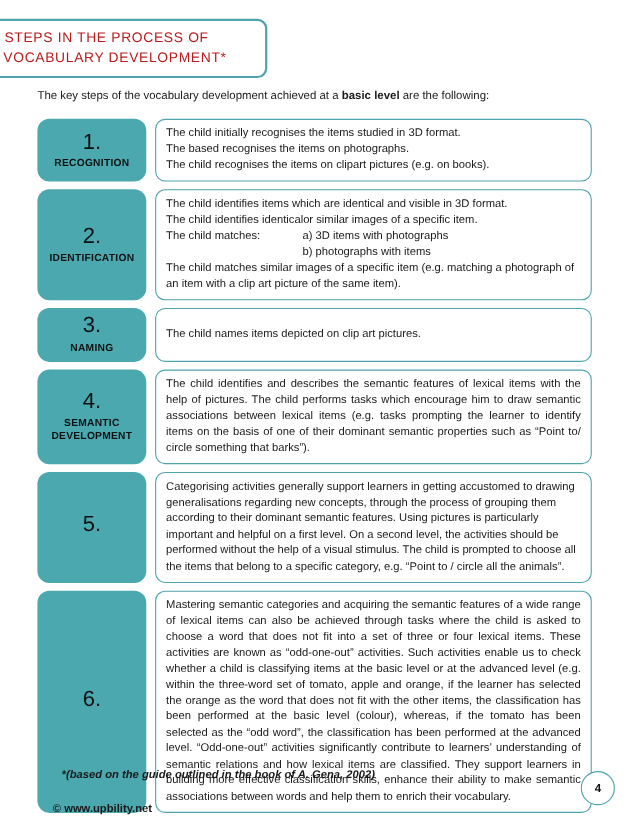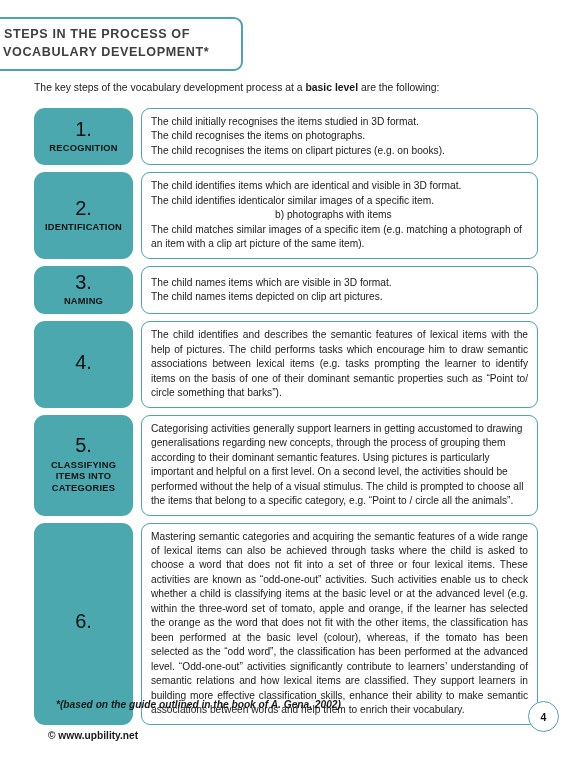"STEPS IN THE PROCESS OF" .title-line { color: #404040 -> #b91c1c; font-weight: bold -> normal }
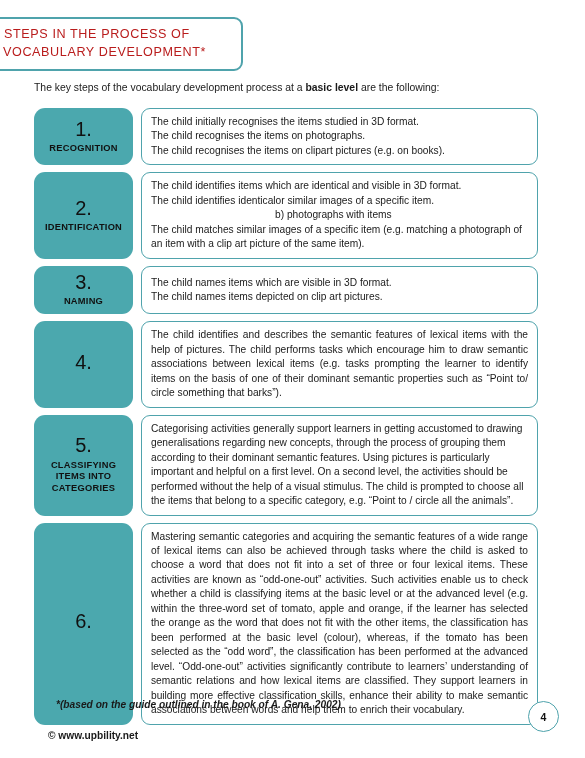"The key steps of the" span { text: process -> achieved }
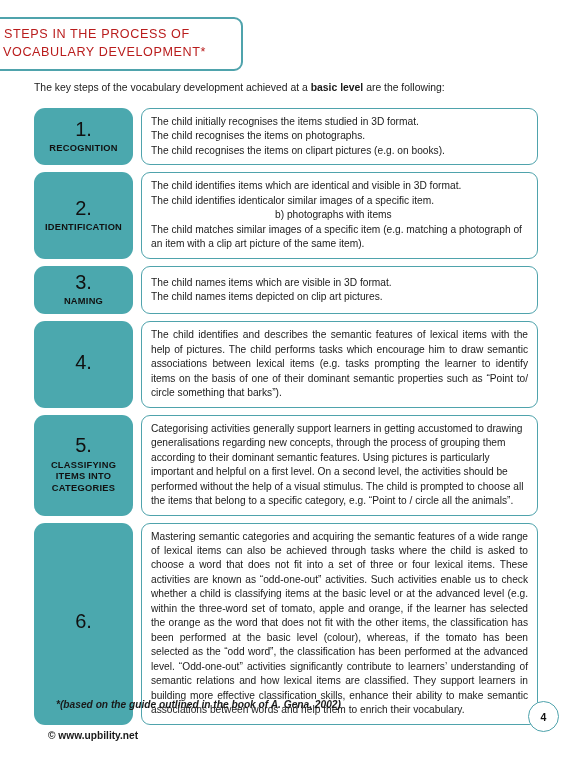"The child recognises the items on photographs." p { text: child -> based }
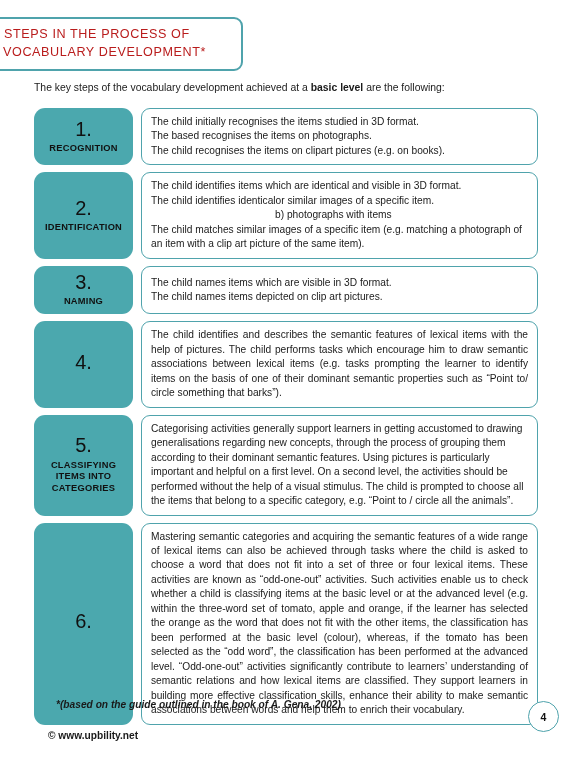"The child matches:" p.match-line { html: none -> <p> <span>The child matches:</span> <span>a) 3D items with photographs</span> </p> }
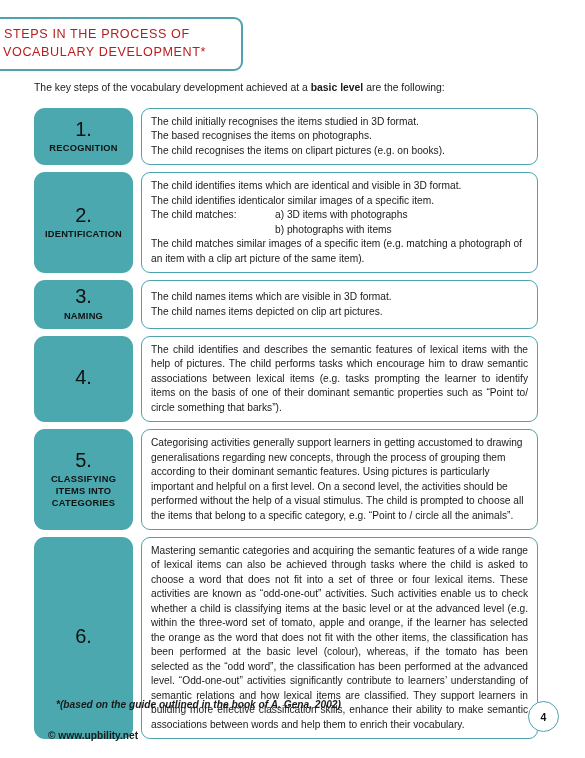"The child names items which" p { html: <p>The child names items which are visible in 3D format.</p> -> none }
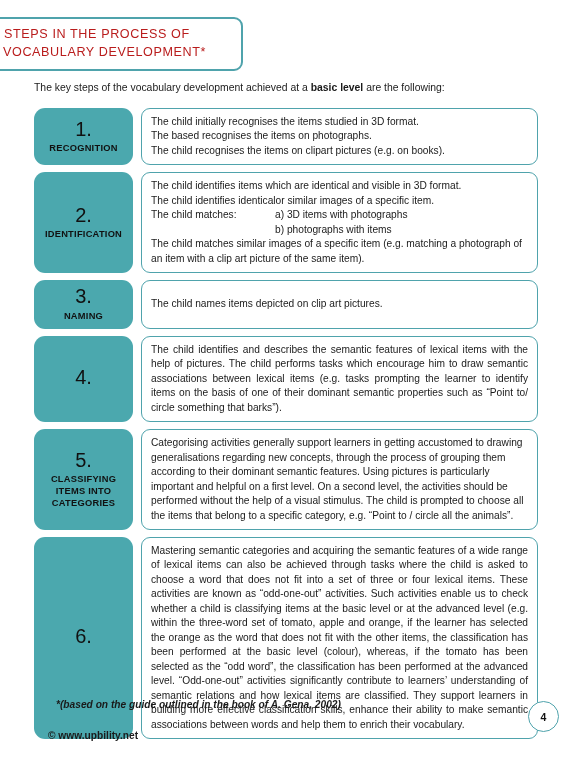"SEMANTIC DEVELOPMENT" div.step-name { html: none -> <div>SEMANTIC DEVELOPMENT</div> }
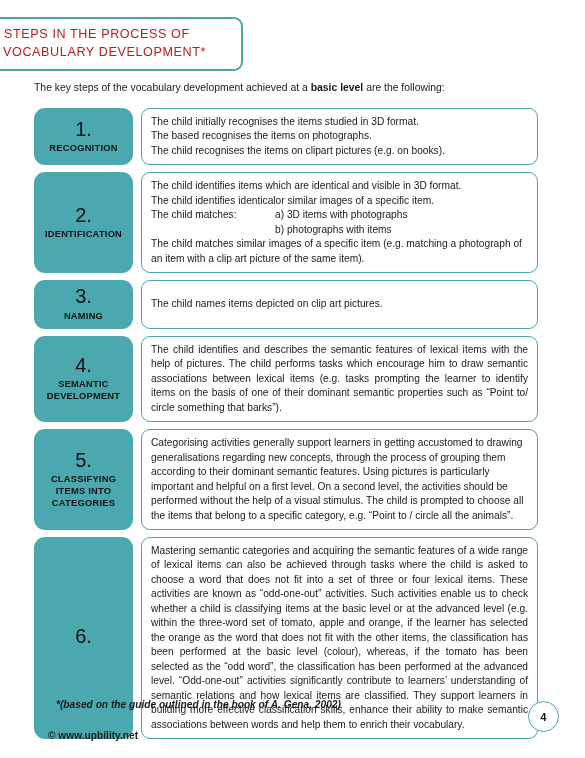"CLASSIFYING ITEMS INTO CATEGORIES" div.step-name { html: <div>CLASSIFYING ITEMS INTO CATEGORIES</div> -> none }
